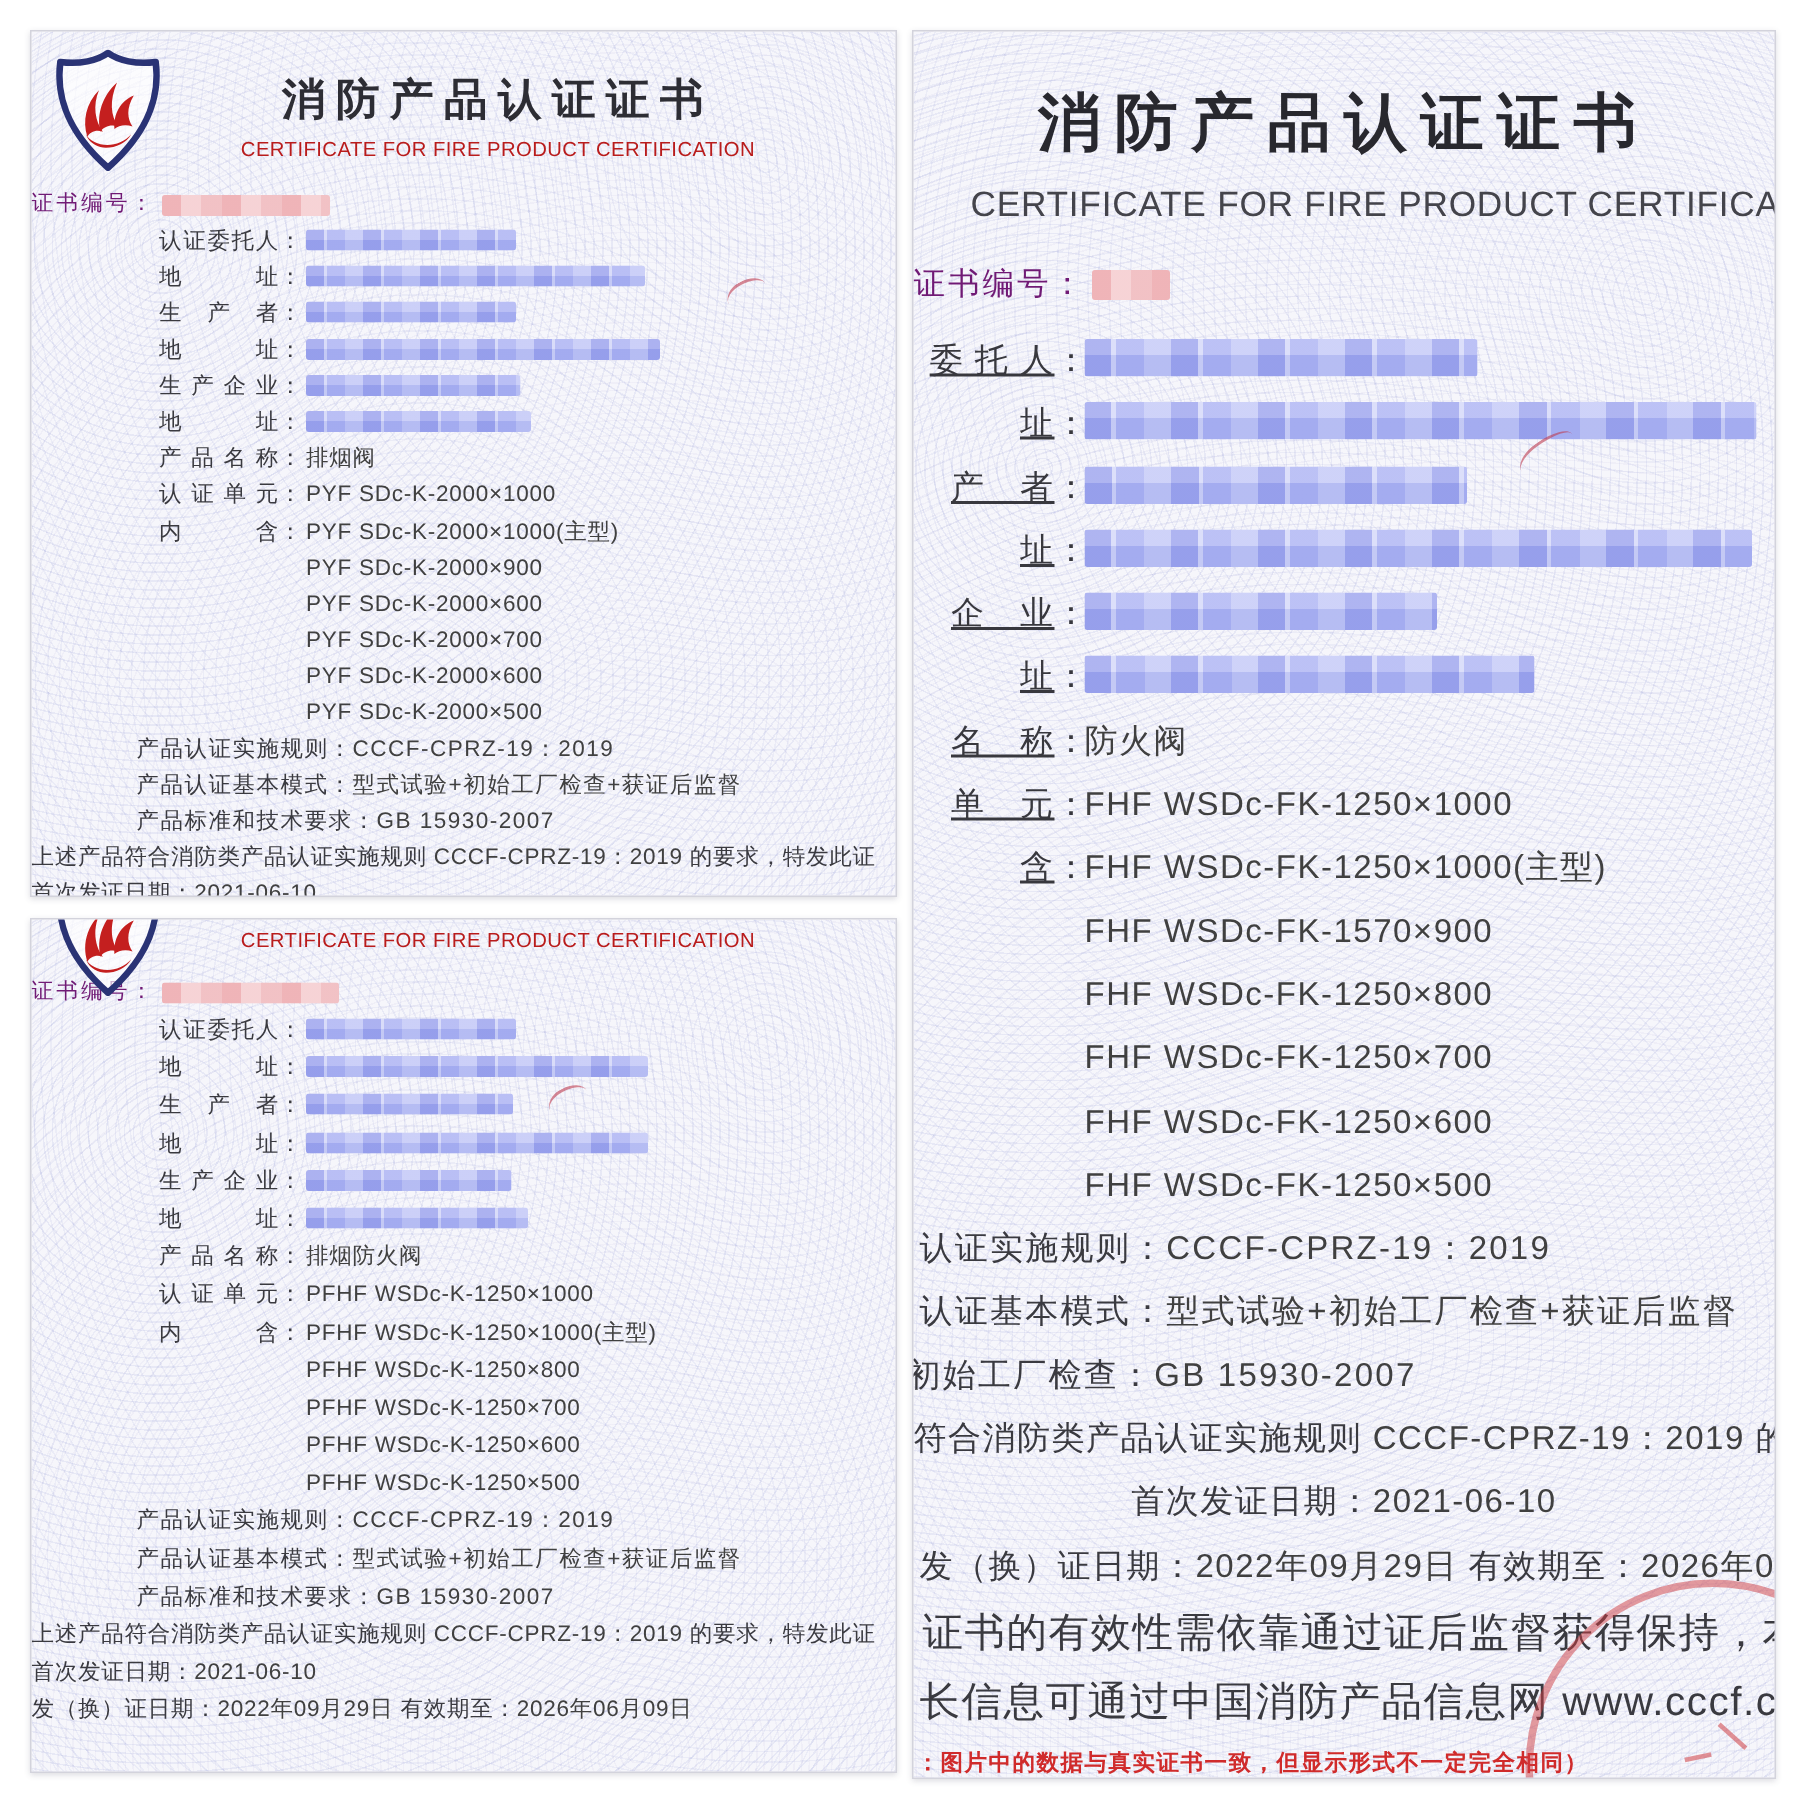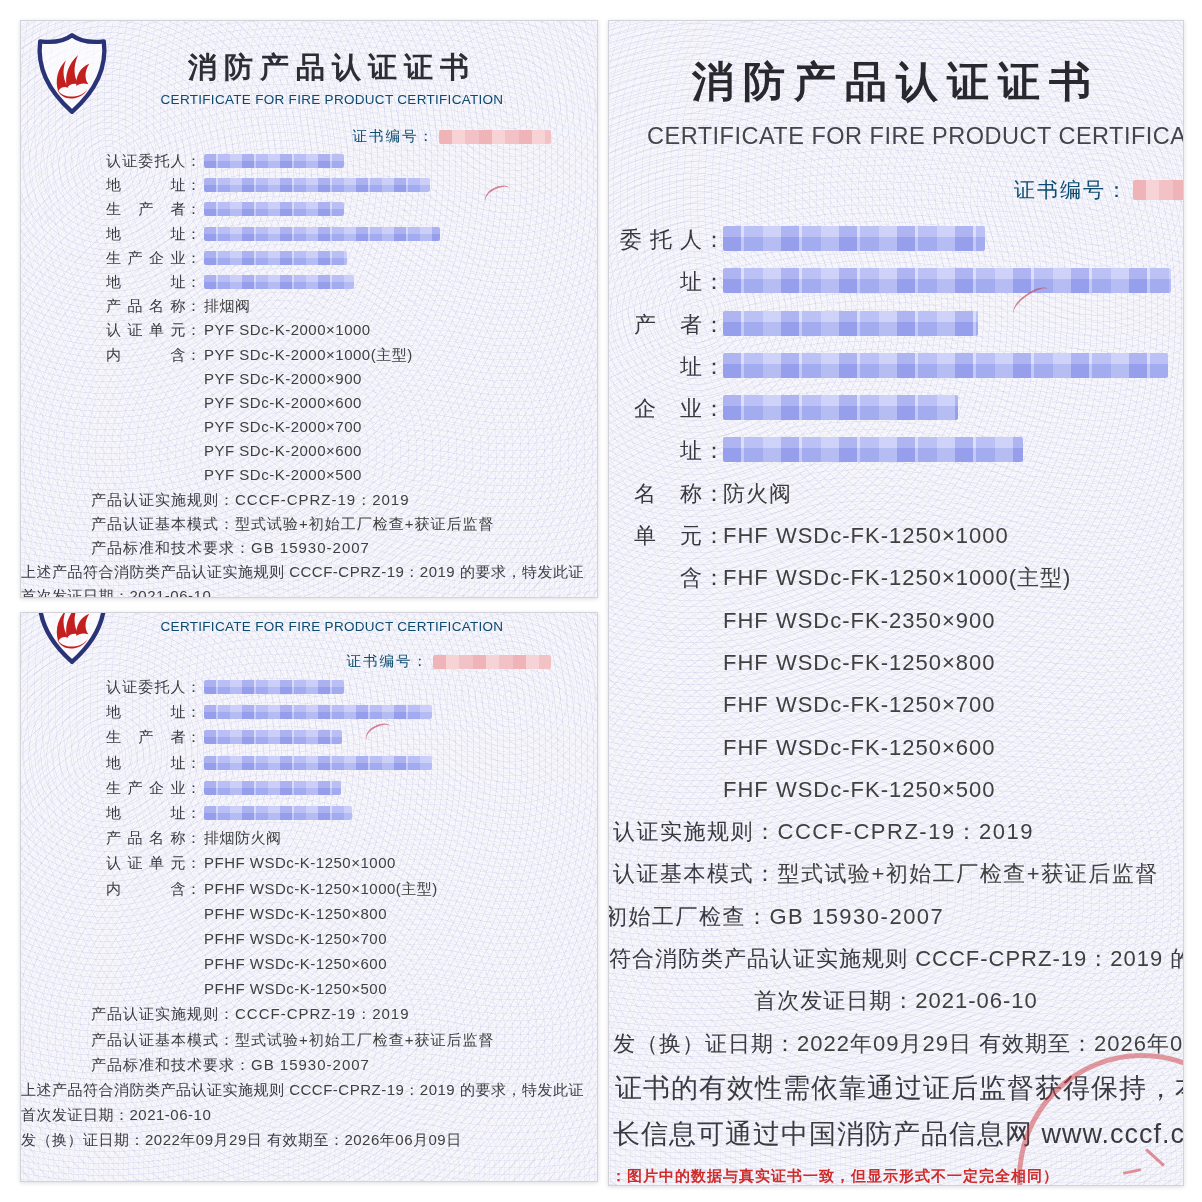"CERTIFICATE FOR FIRE PRODUCT CERTIFICATION" .title-en { color: #0c4a6e -> #b91c1c }
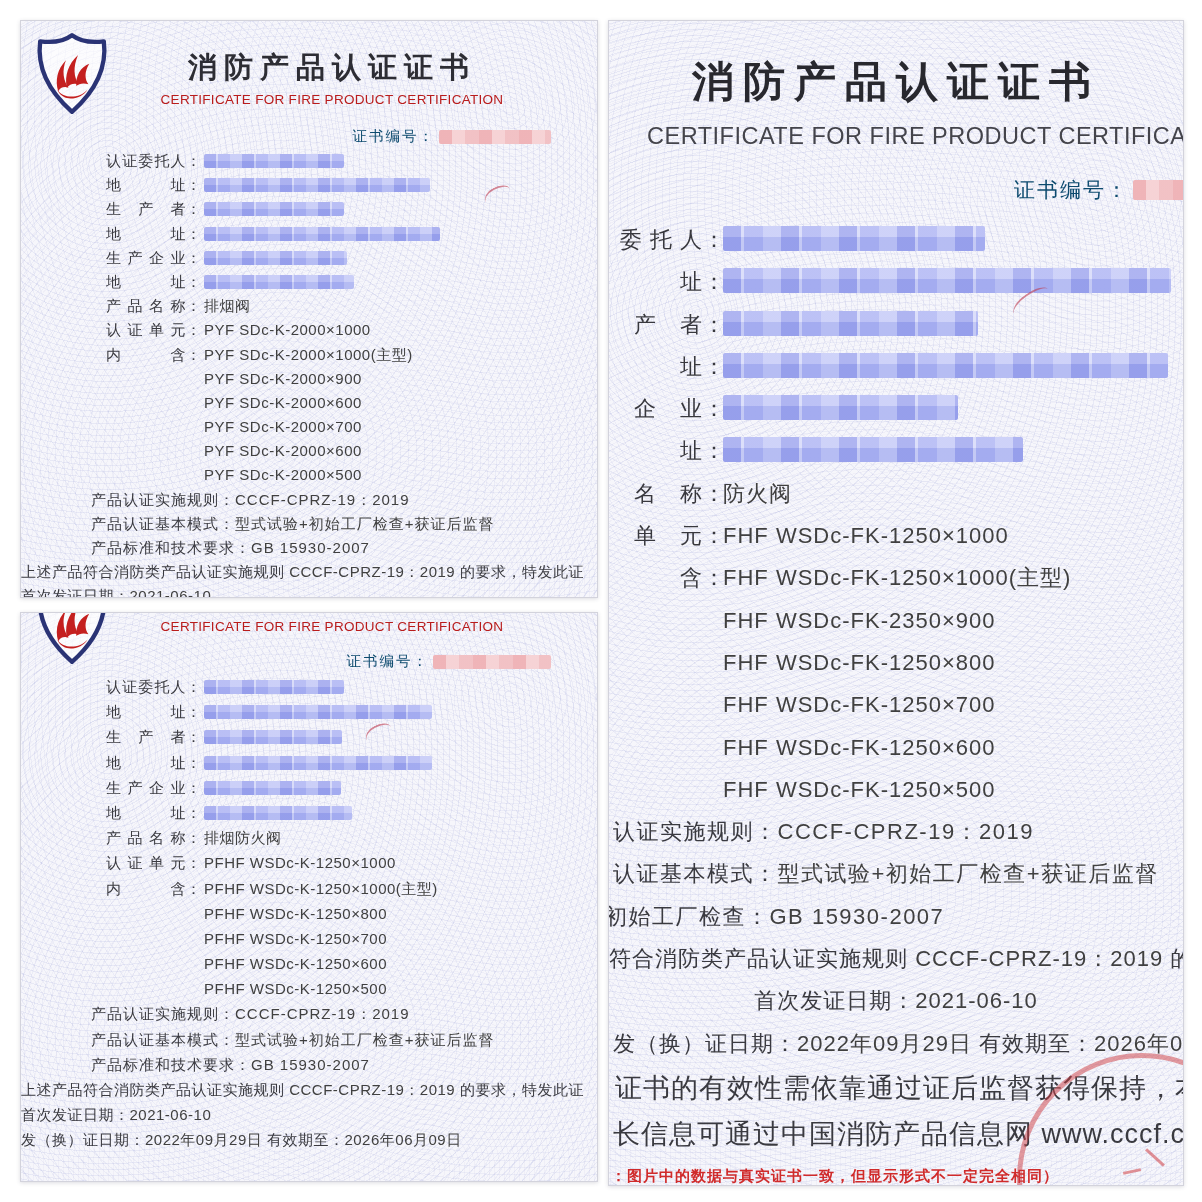"证书编号：" .certno { color: #0c4a6e -> #701a75; justify-content: flex-end -> none }
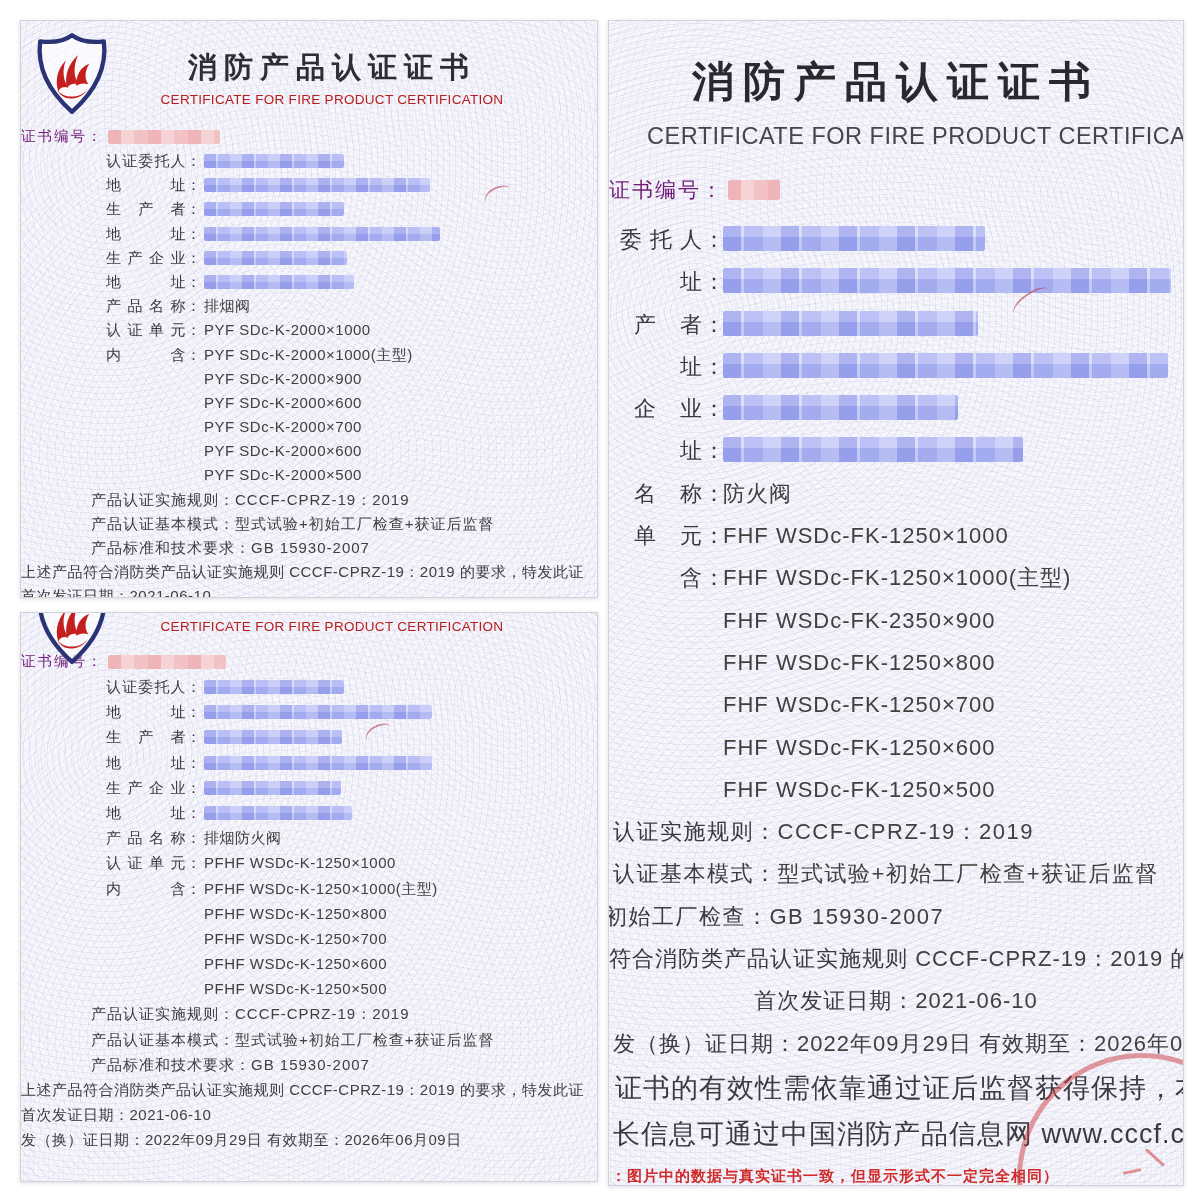"委 托 人" .cert-r .lbl { text-decoration: none -> underline }
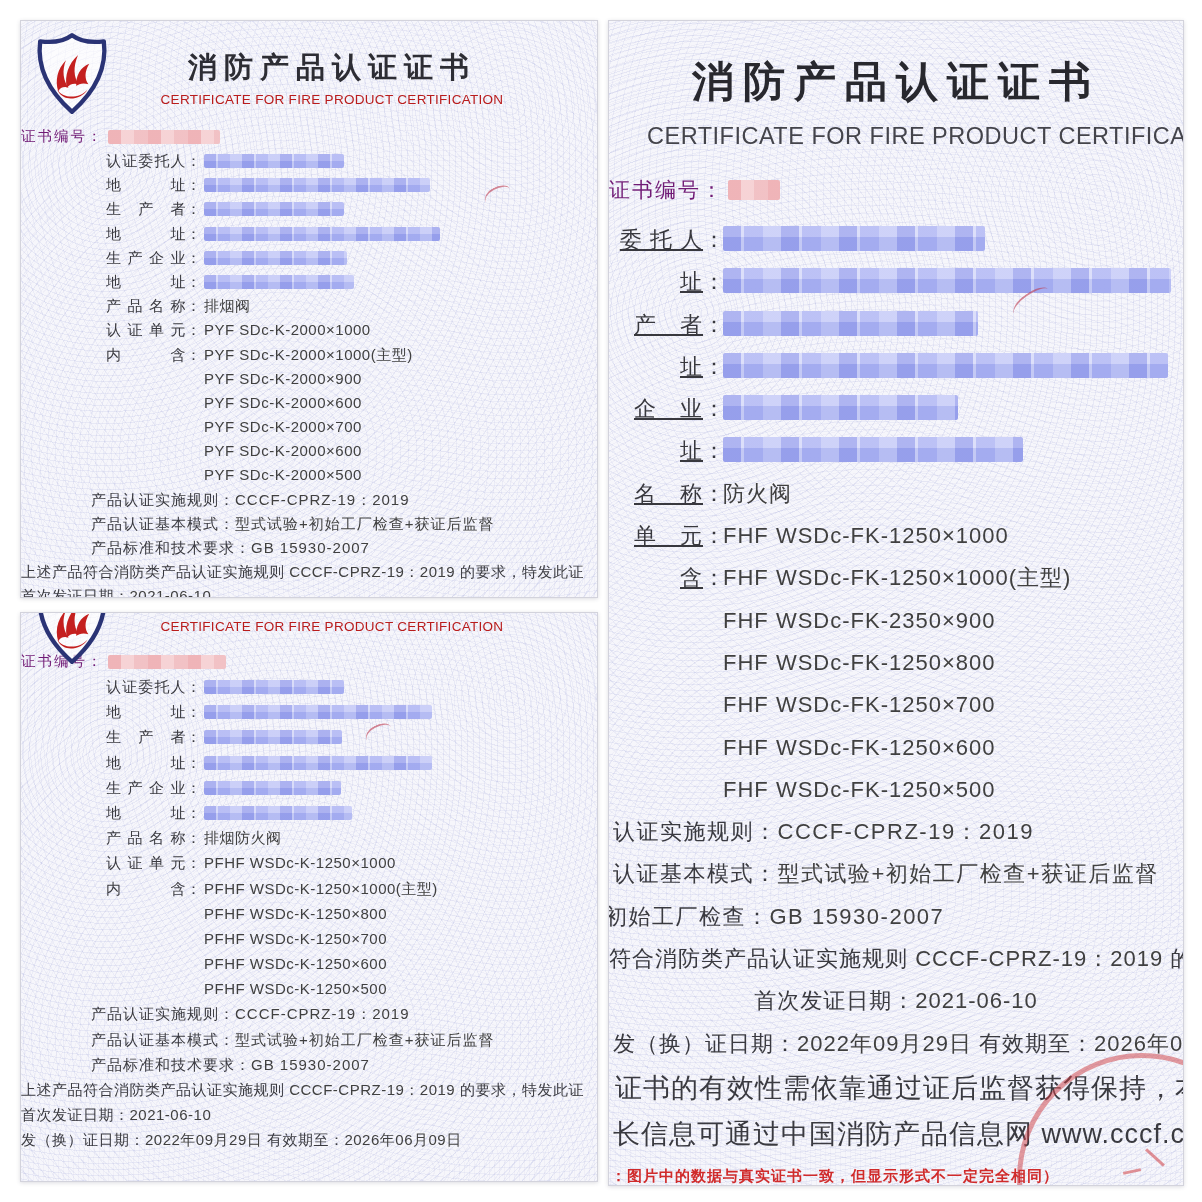"FHF WSDc-FK-2350×900" span.val { text: WSDc-FK-2350 -> WSDc-FK-1570 }
